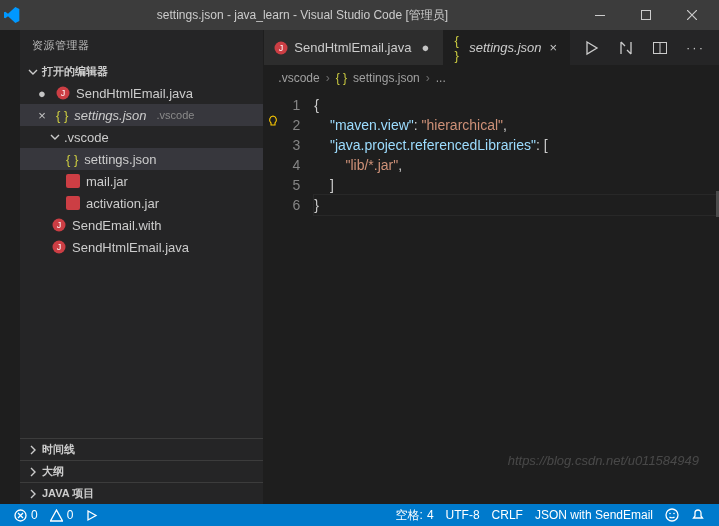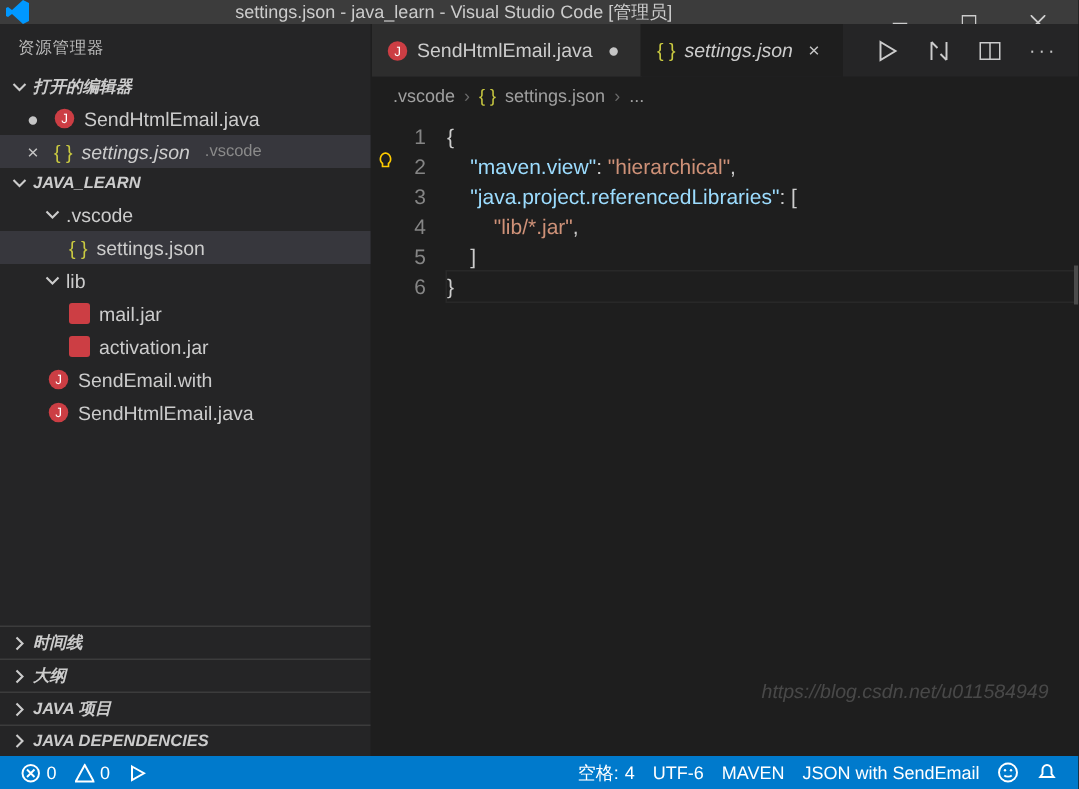"settings.json - java_learn - Visual" .titlebar { align-items: none -> center; height: 16px -> 30px }
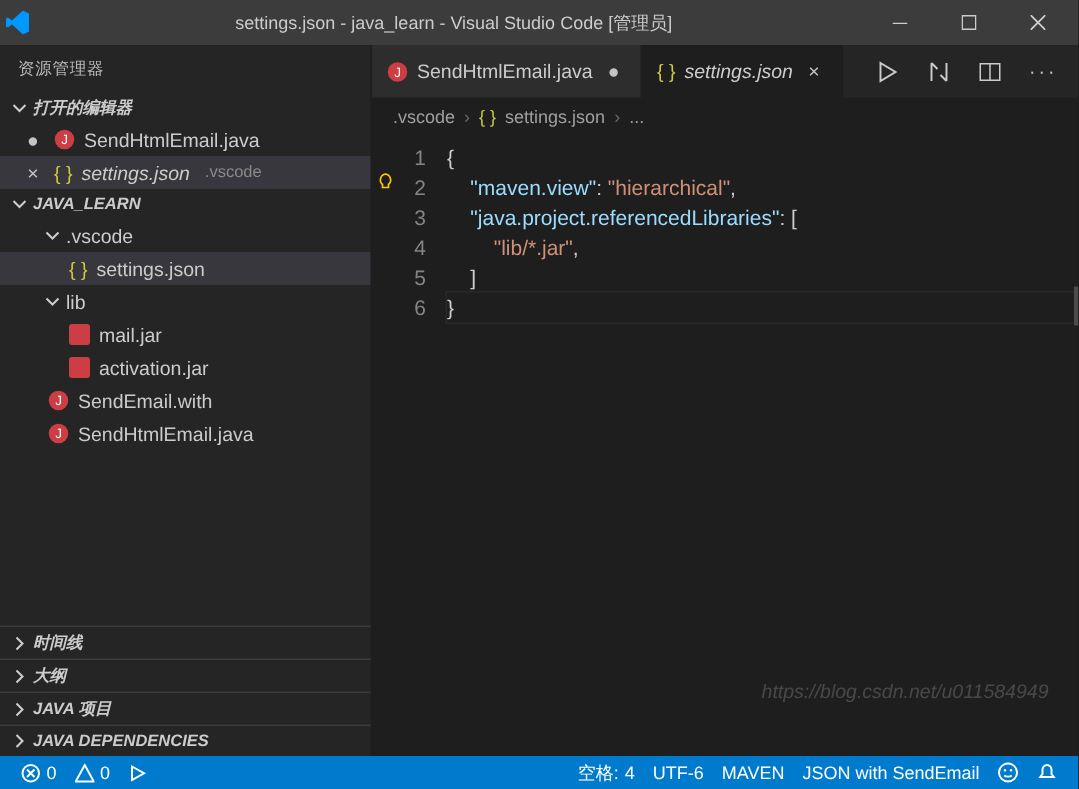"资源管理器" .main { padding-left: none -> 20px }
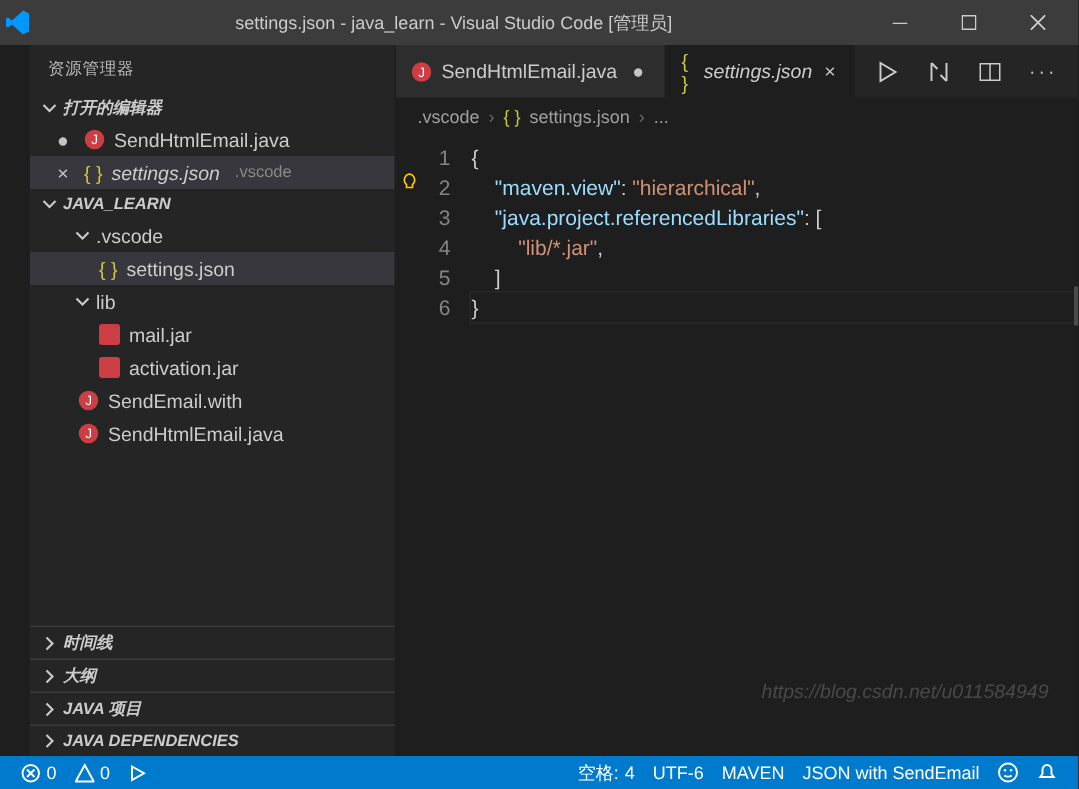"打开的编辑器" .section-header { font-style: italic -> none }
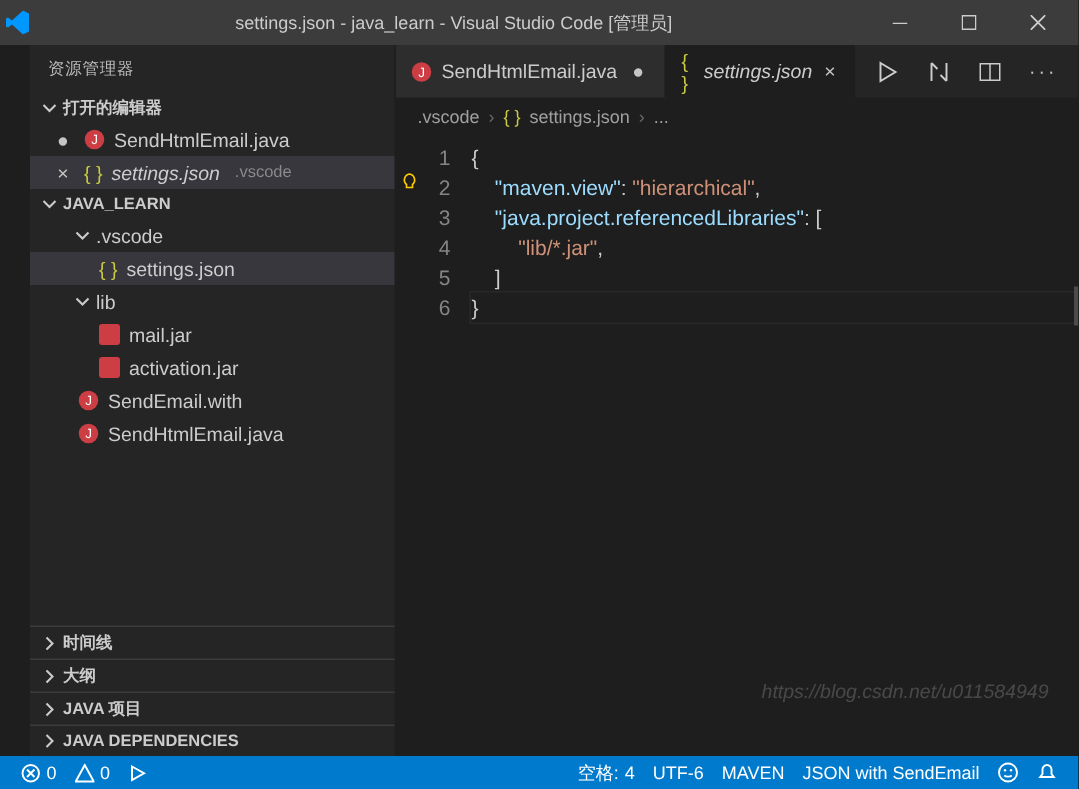"JAVA_LEARN" div.section-header { html: <div> <span> <svg> <path></path> </svg> </span> <span>JAVA_LEARN</span> </div> -> none }
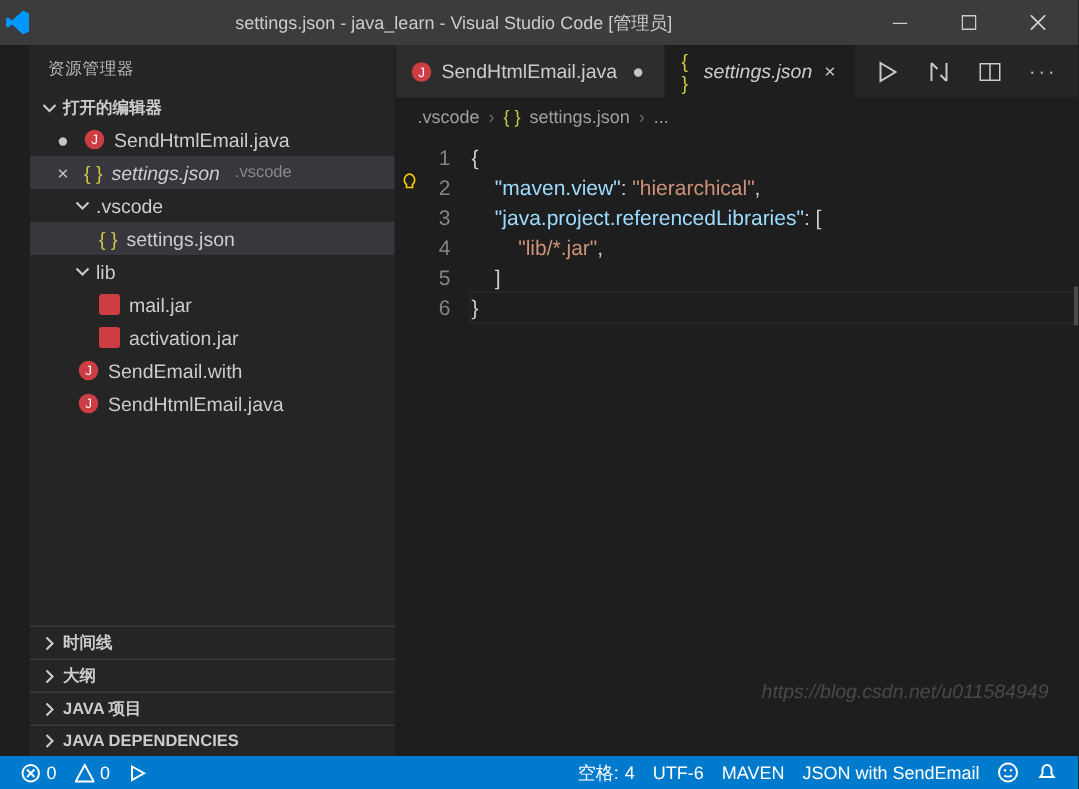"lib" div.folder-line { html: <div> <span> <svg> <path></path> </svg> </span> <span>lib</span> </div> -> none }
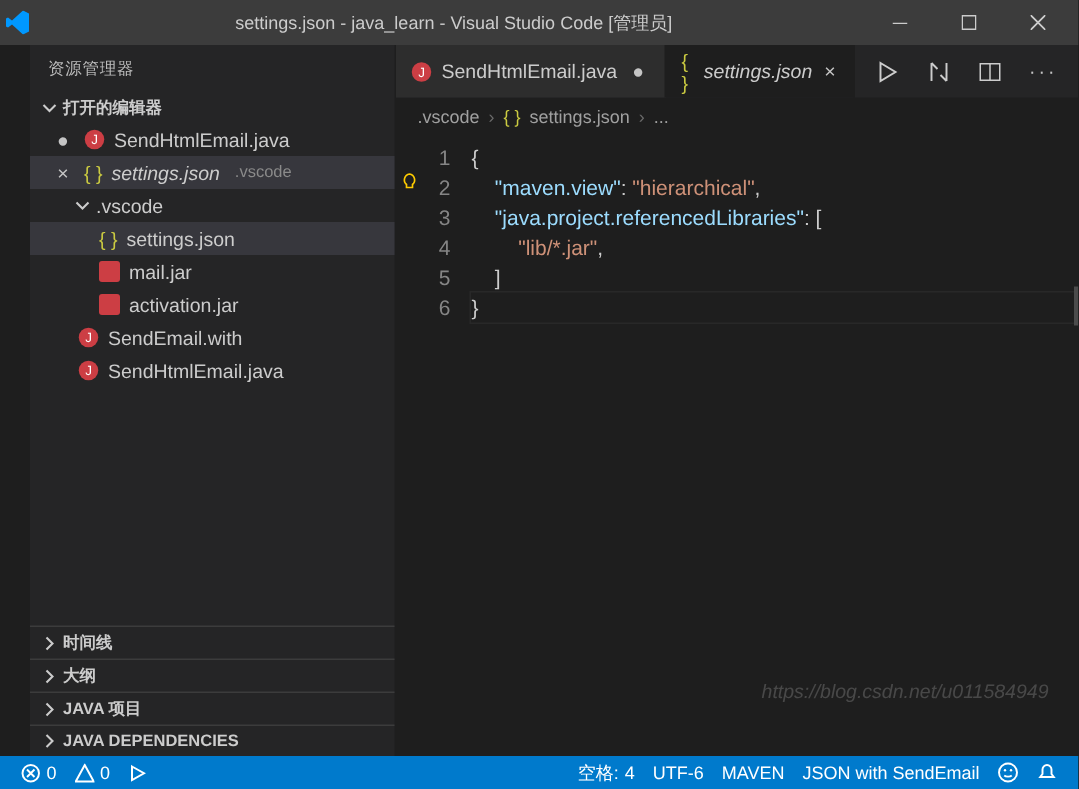"JAVA DEPENDENCIES" div.section-header { html: <div> <span> <svg> <path></path> </svg> </span> <span>JAVA DEPENDENCIES</span> </div> -> none }
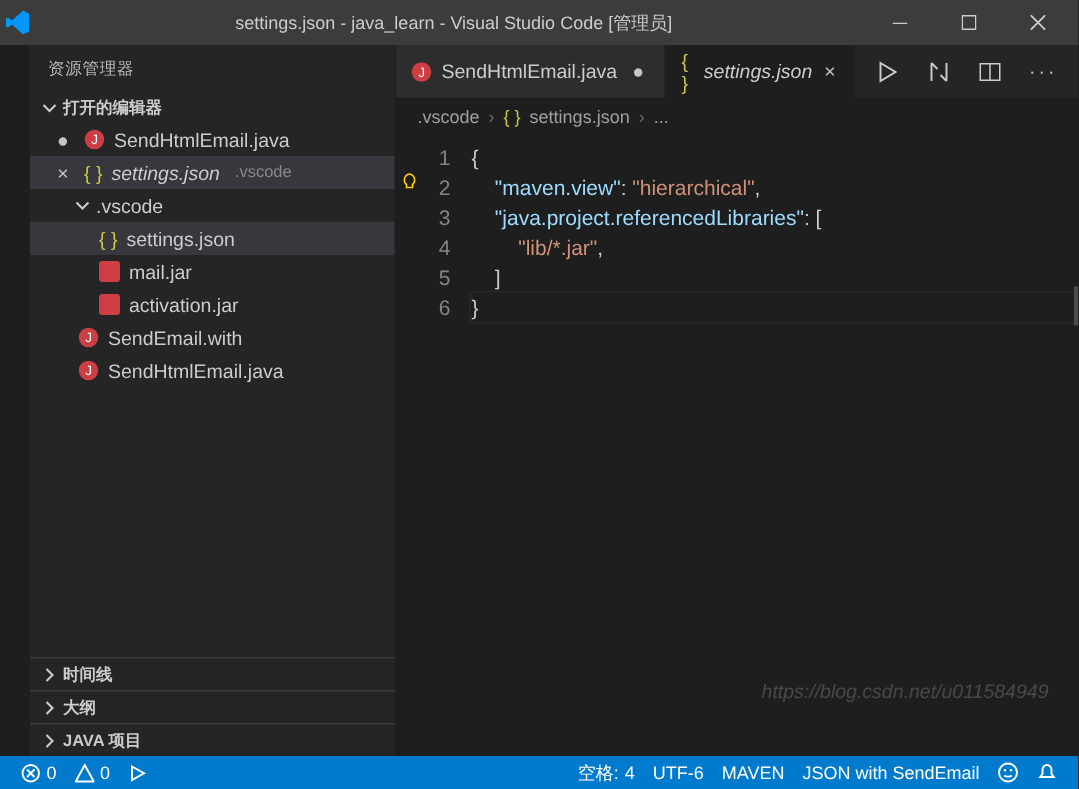"UTF-6" span.sb-item { text: UTF-6 -> UTF-8 }
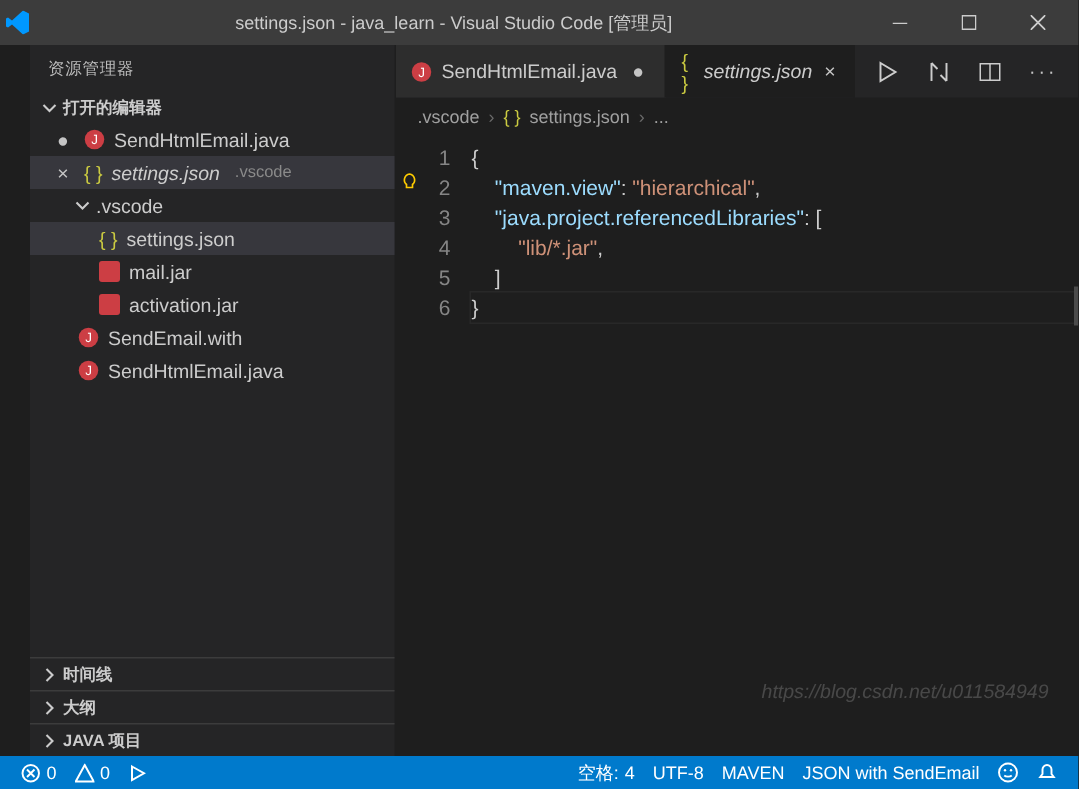"MAVEN" span.sb-item { text: MAVEN -> CRLF }
